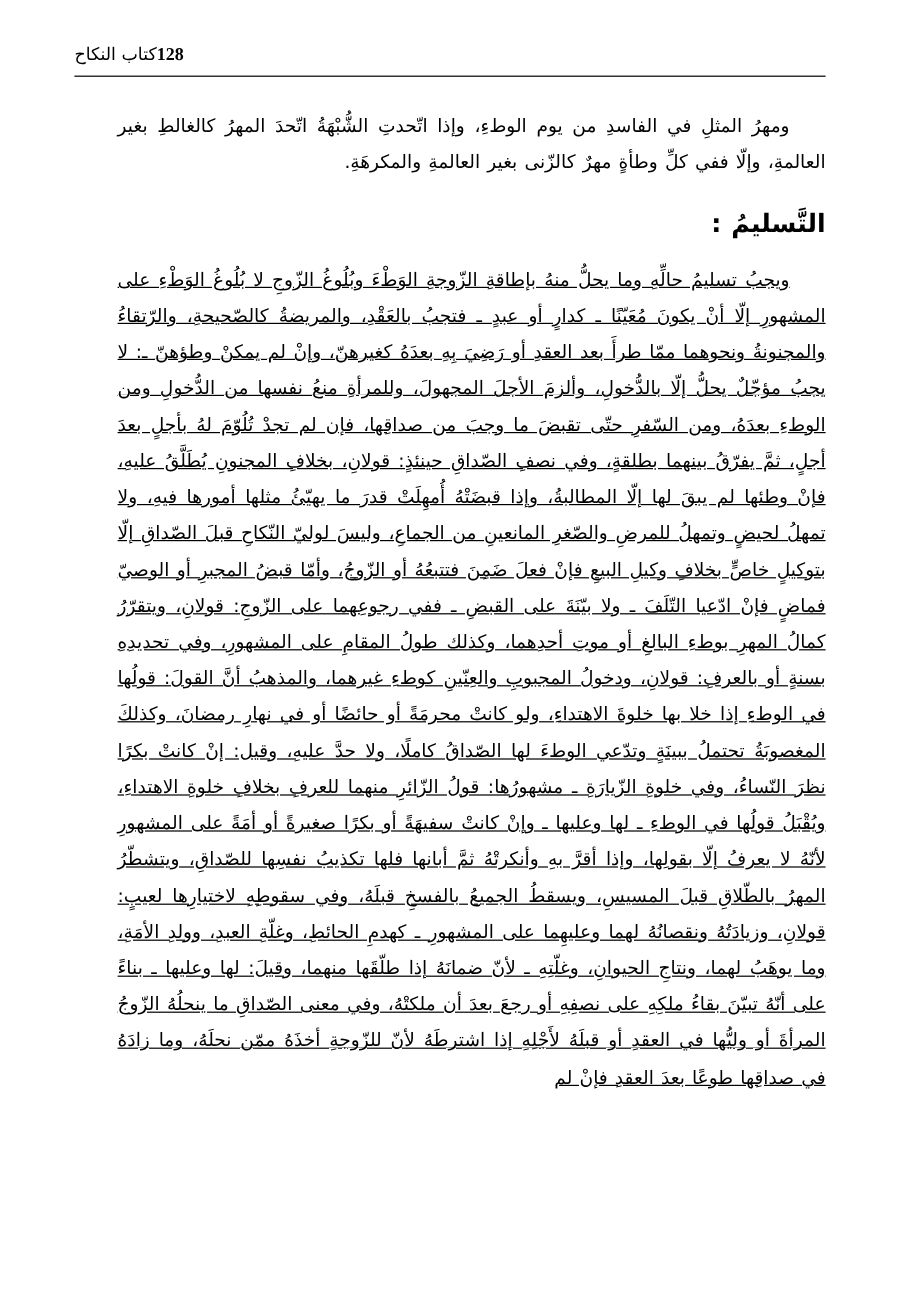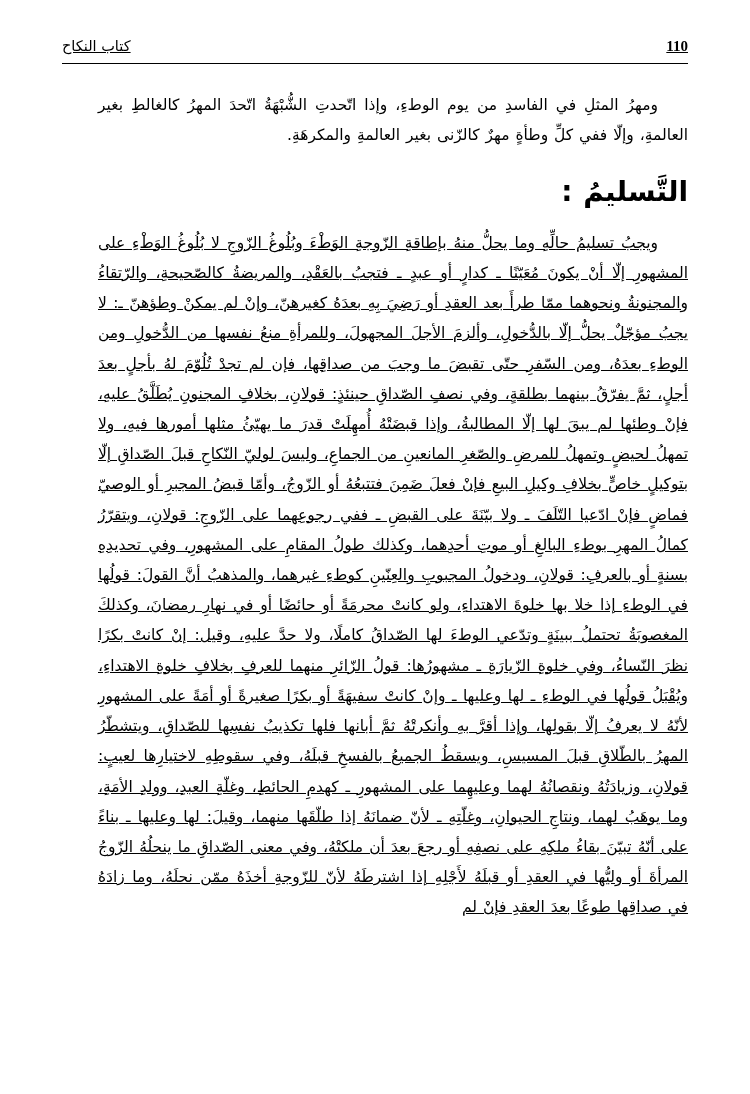"كتاب النكاح" .header { justify-content: space-between -> none; text-decoration: underline -> none }
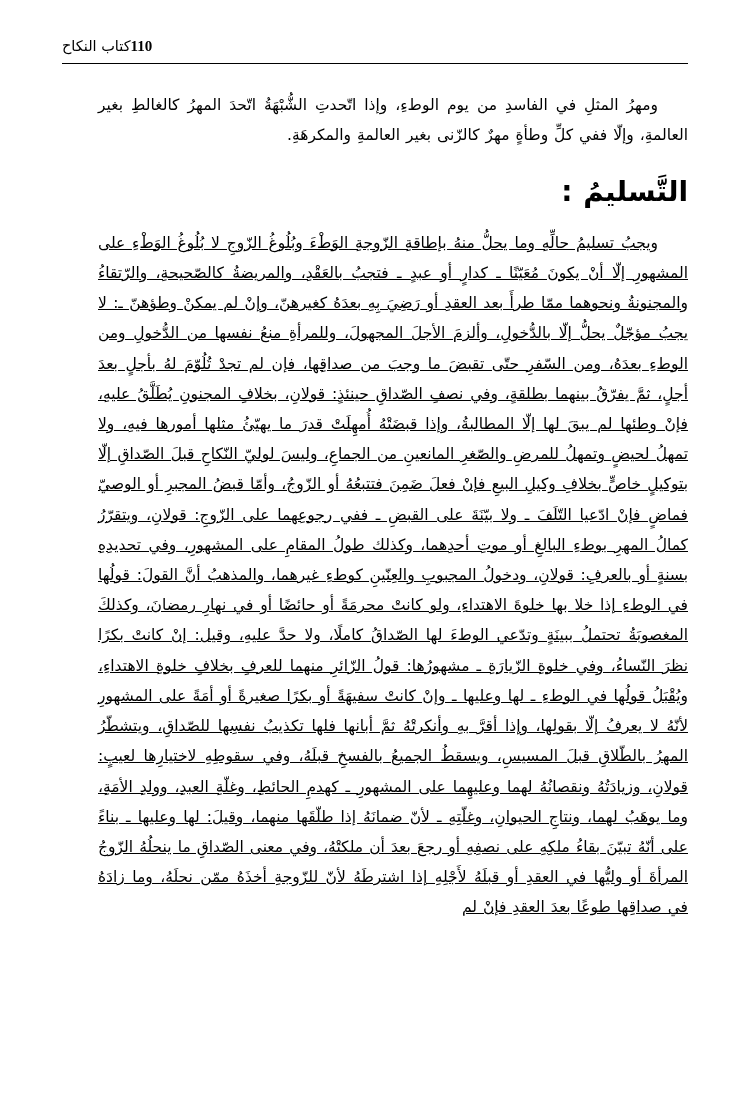"110" div.page-number { text: 110 -> 128 }
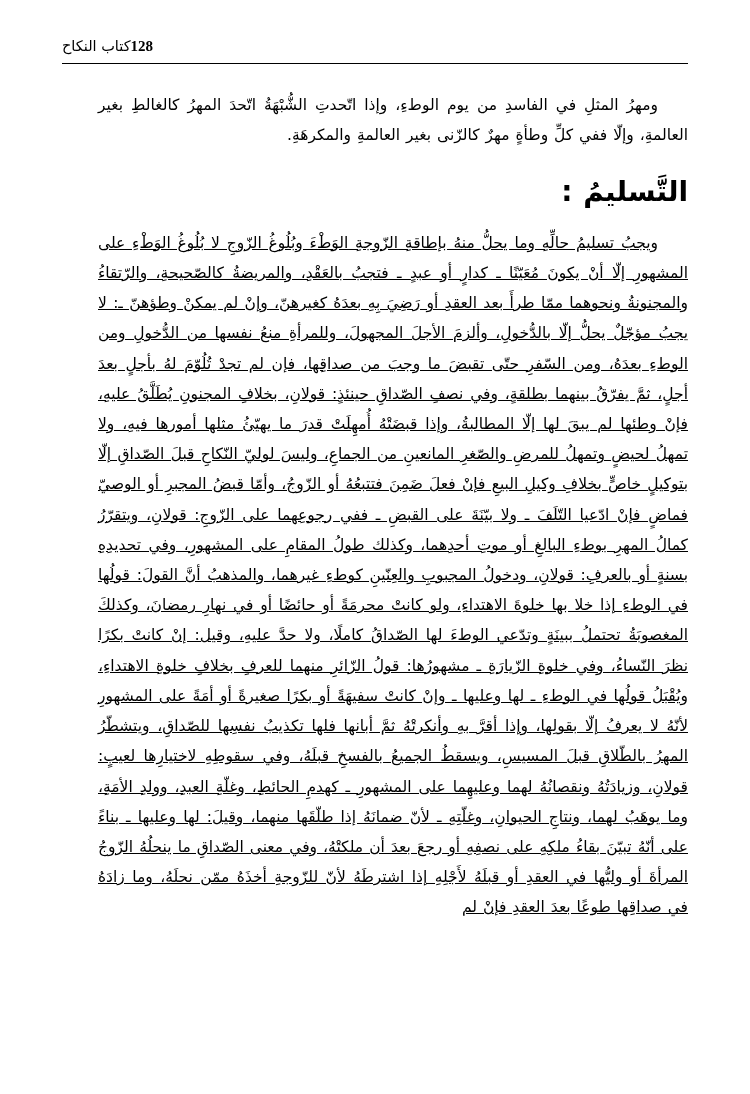"التَّسليمُ :" .section-heading { font-size: 28px -> 21px }
